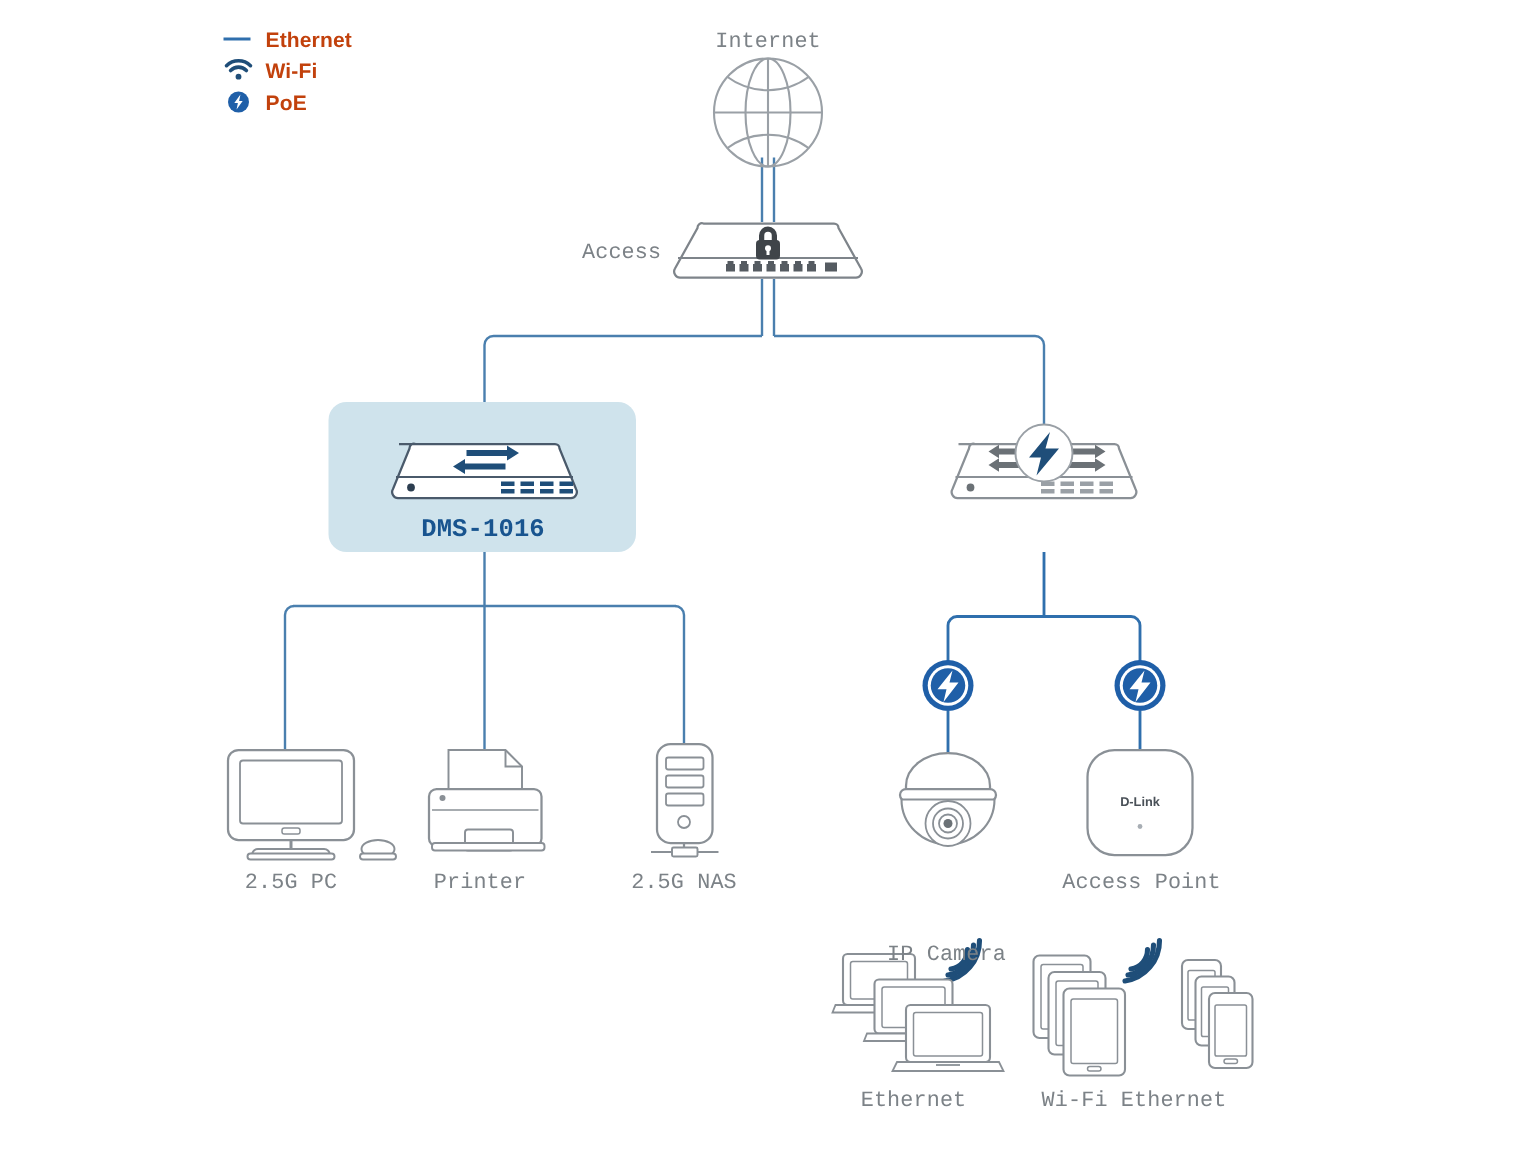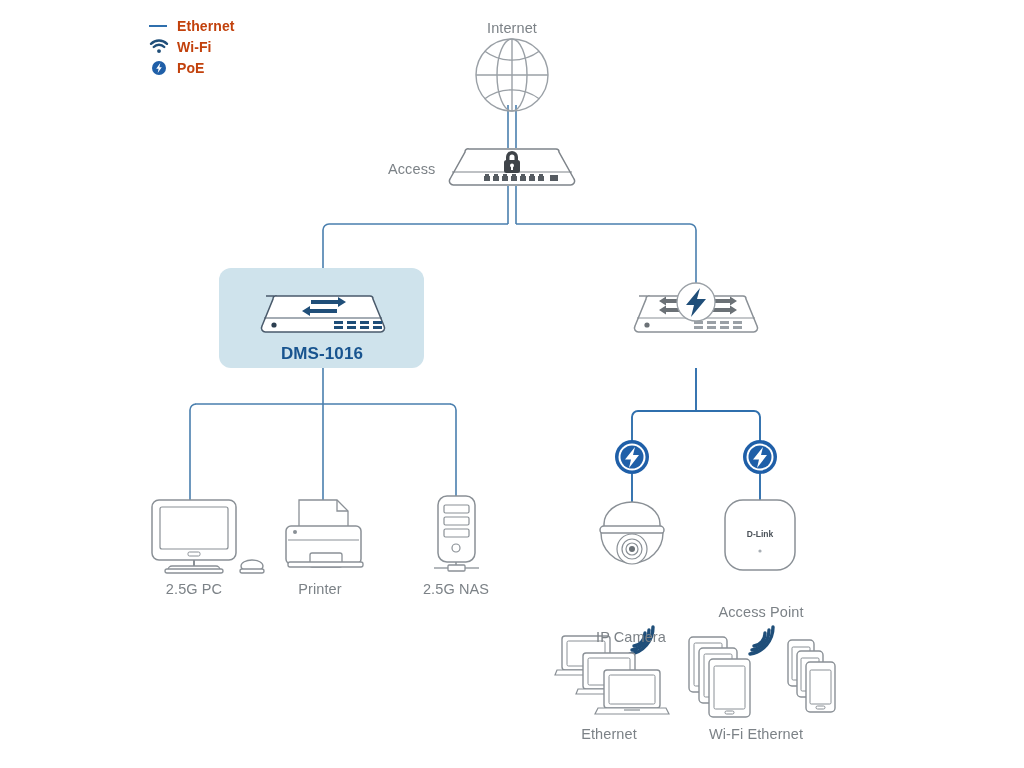"Internet" .lbl { font-family: none -> Liberation Mono, monospace }
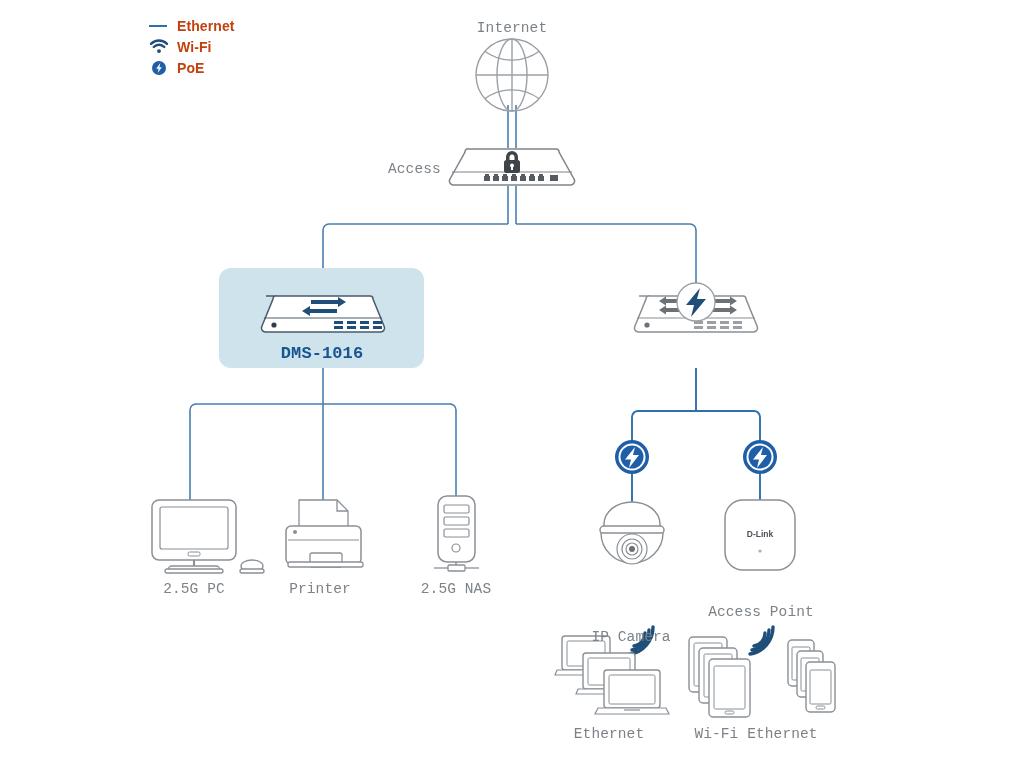"Access Point" div.lbl { top: 604px -> 581px }
